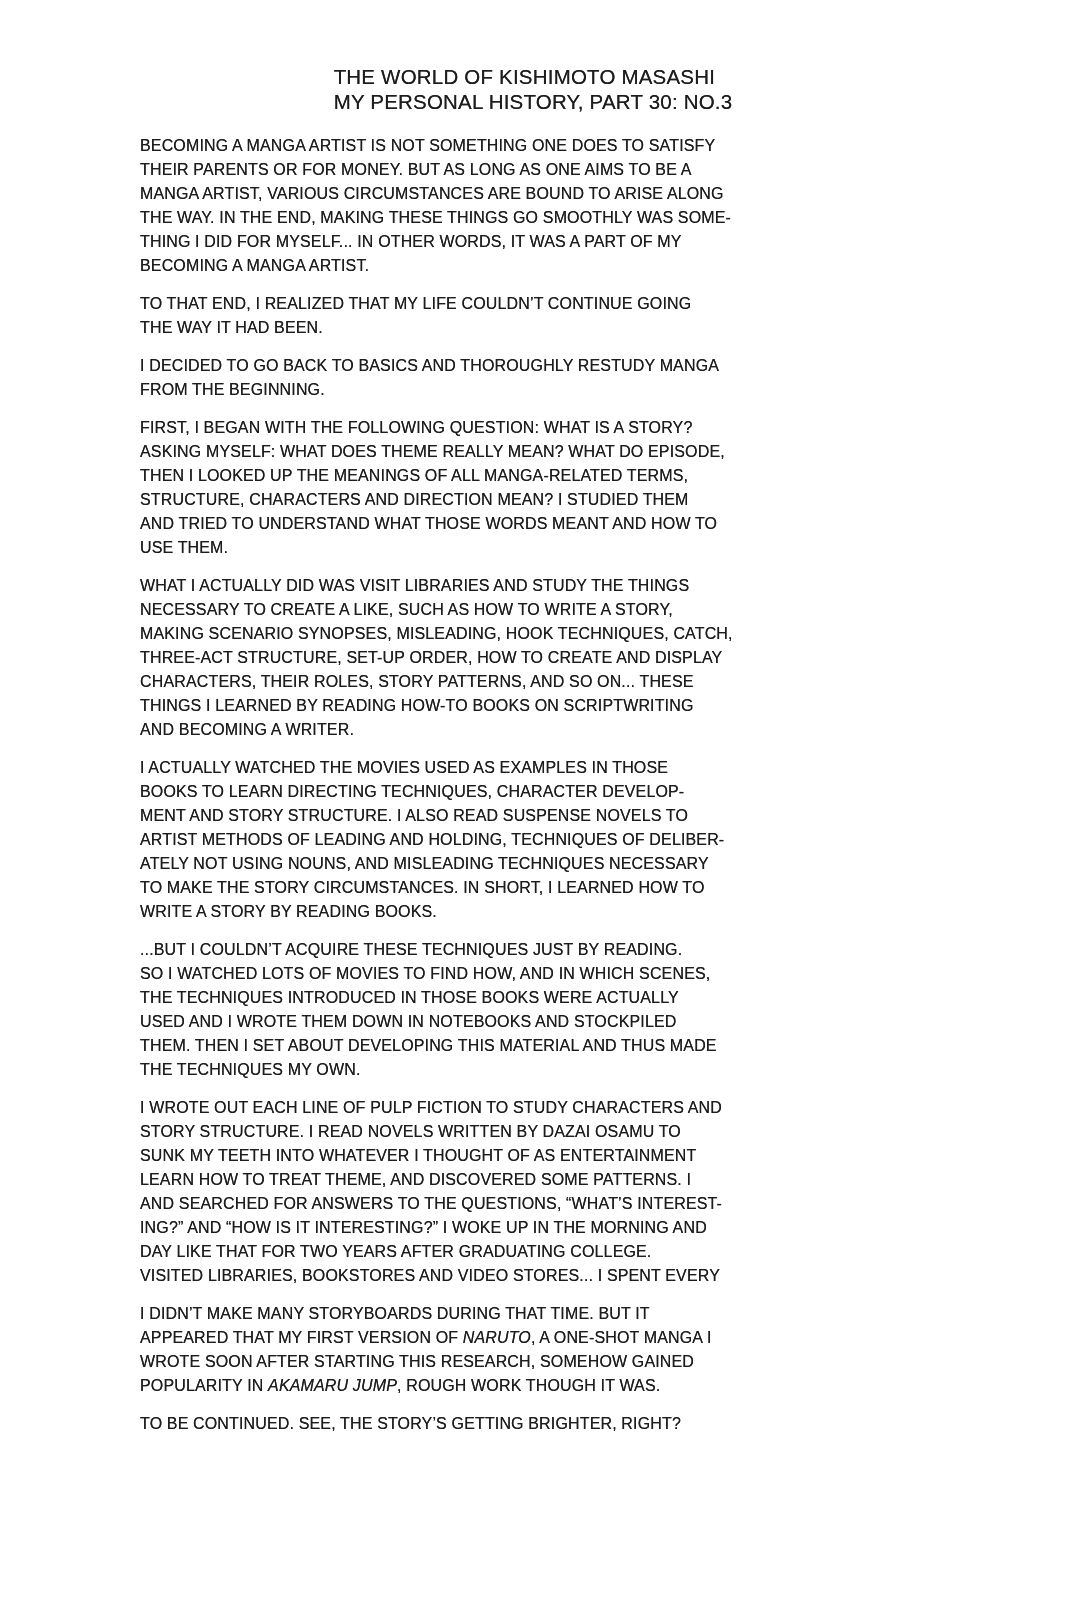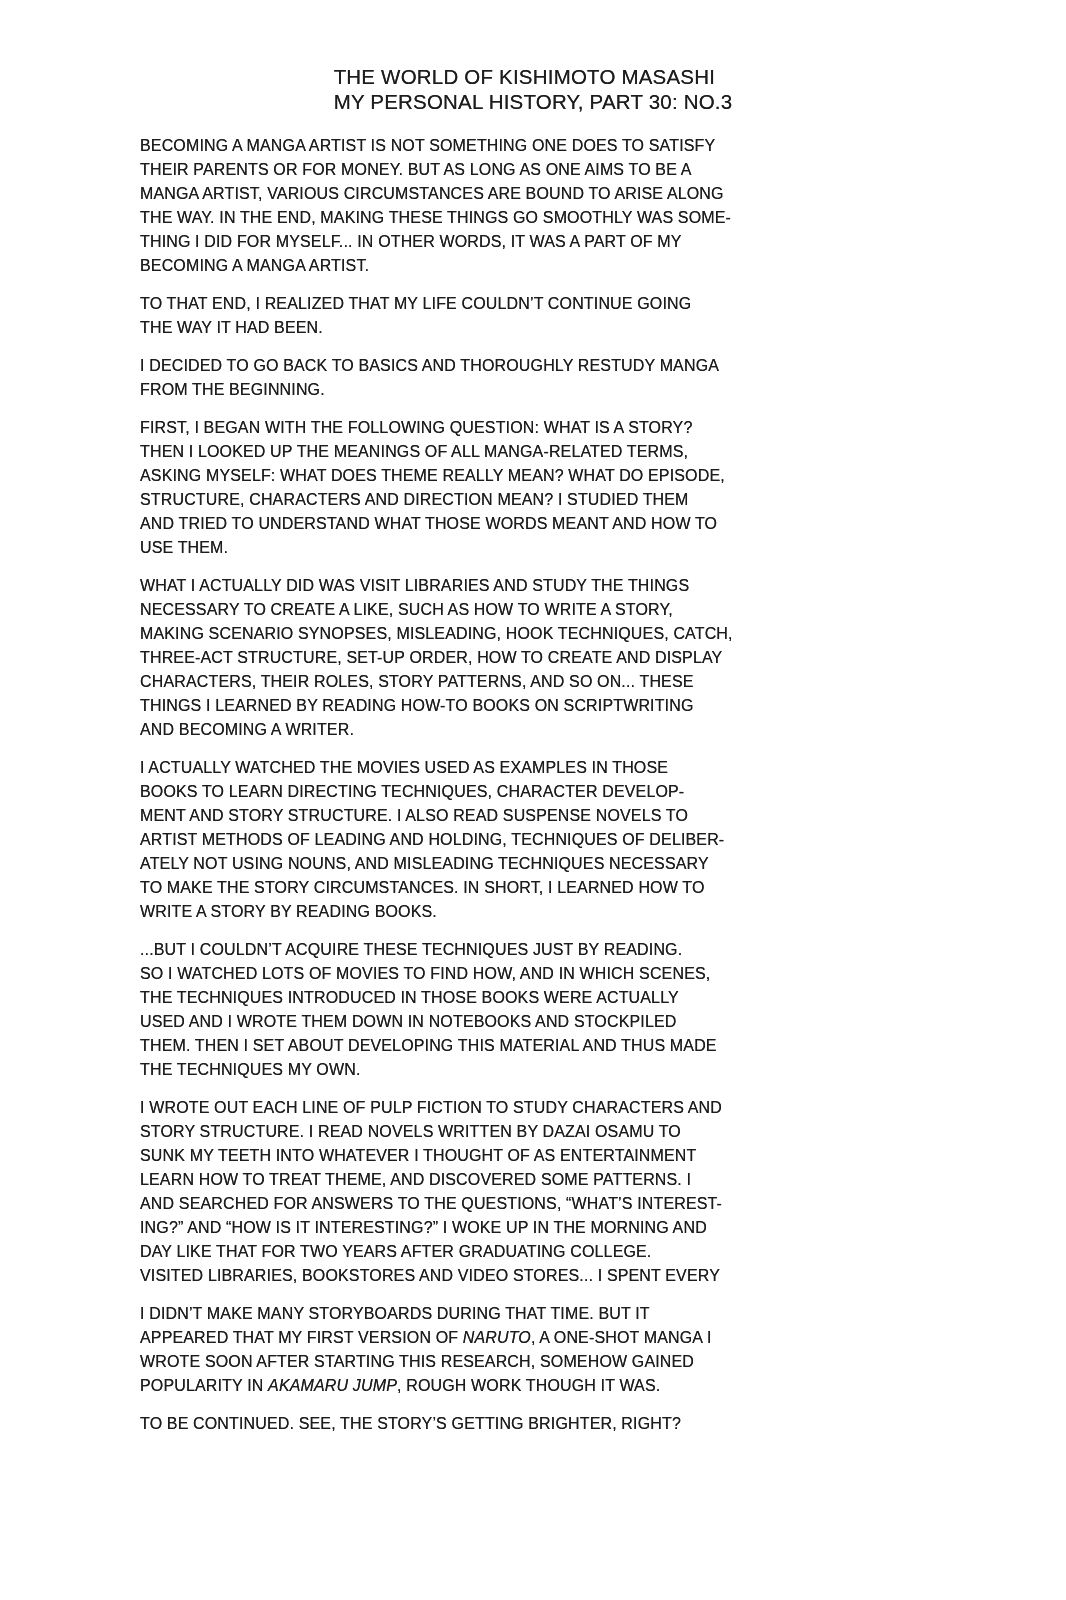"THEN I LOOKED UP THE" span.line { order: before "ASKING MYSELF: WHAT DOES THEME" -> after "ASKING MYSELF: WHAT DOES THEME" }
